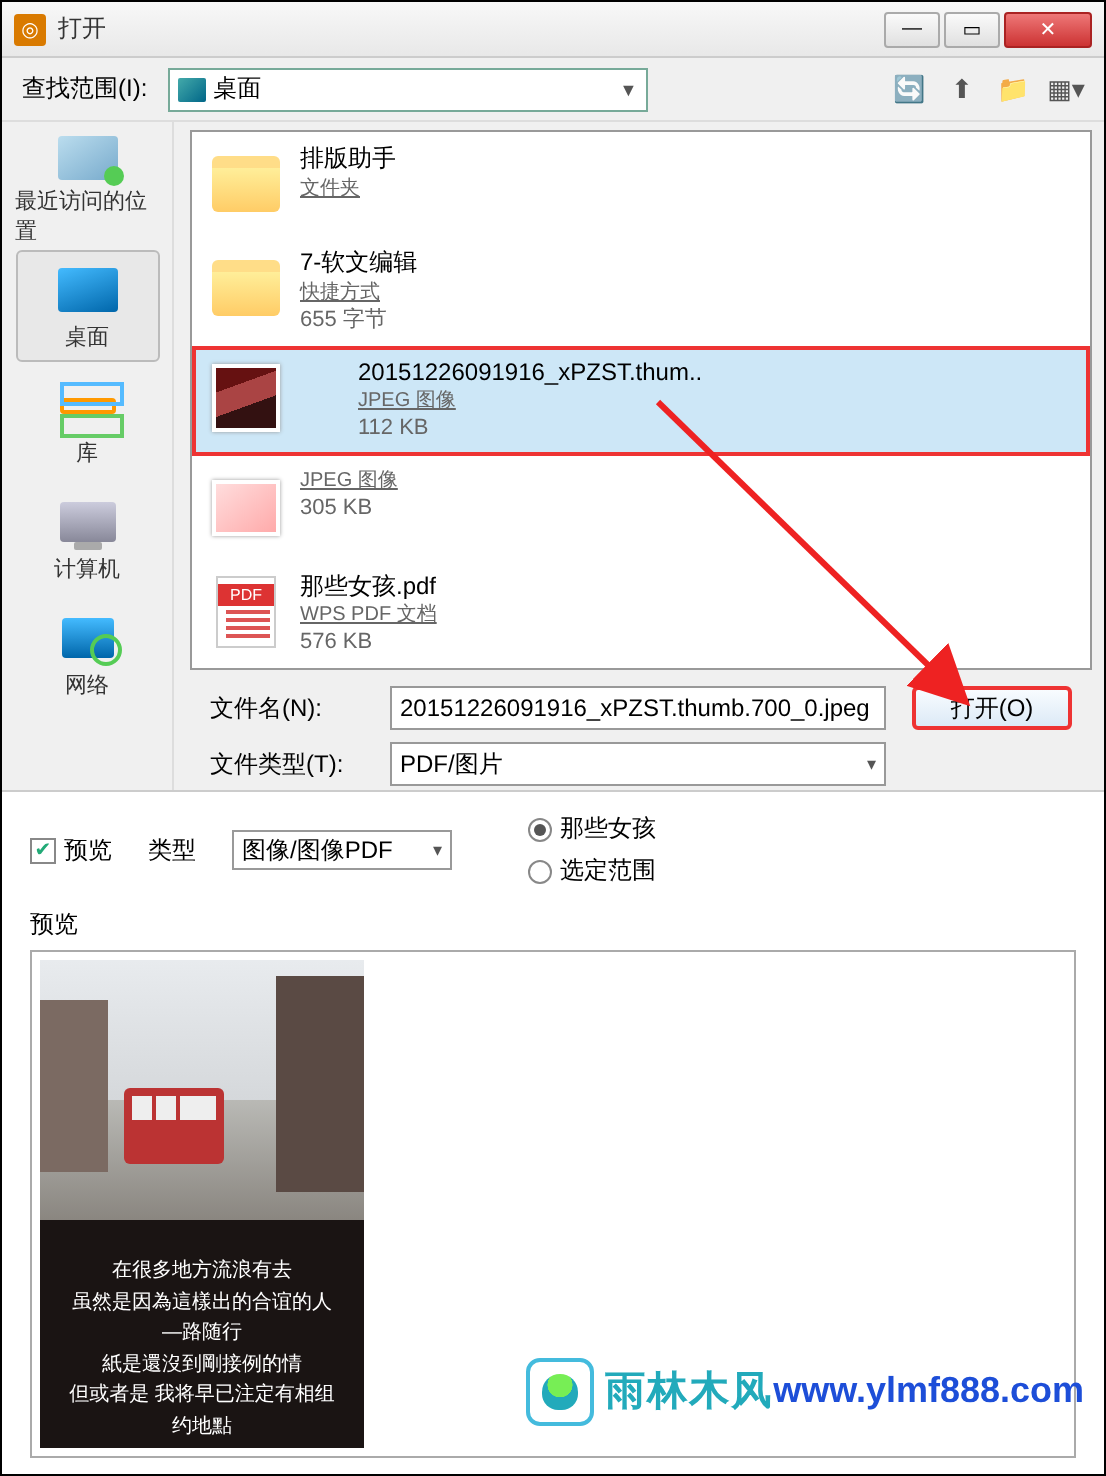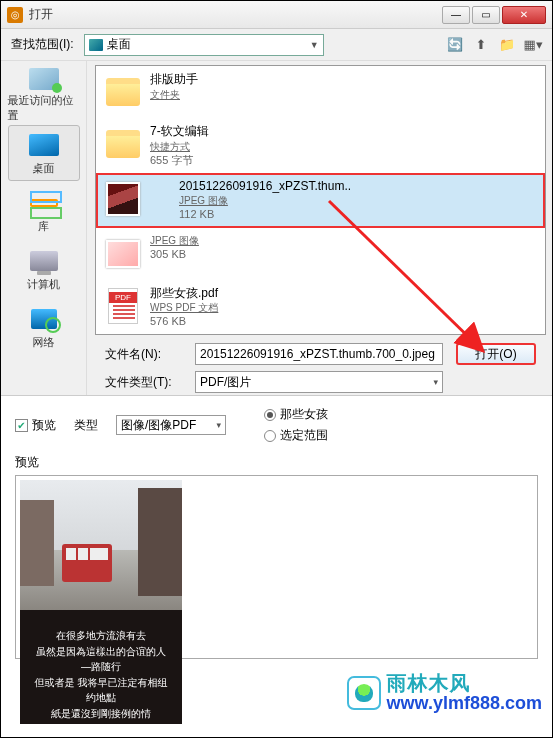"在很多地方流浪有去" .preview-box { align-items: flex-start -> flex-end; height: 184px -> 254px }
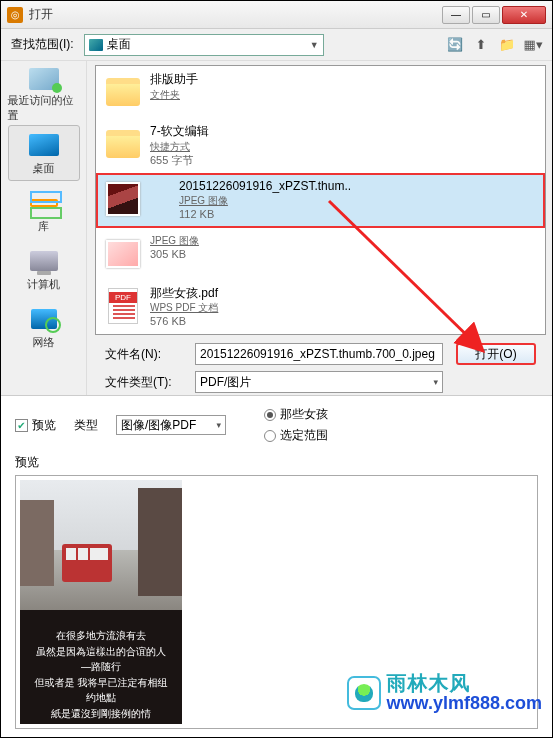"但或者是 我将早已注定有相组约地點" div { order: before "紙是還沒到剛接例的情" -> after "紙是還沒到剛接例的情" }
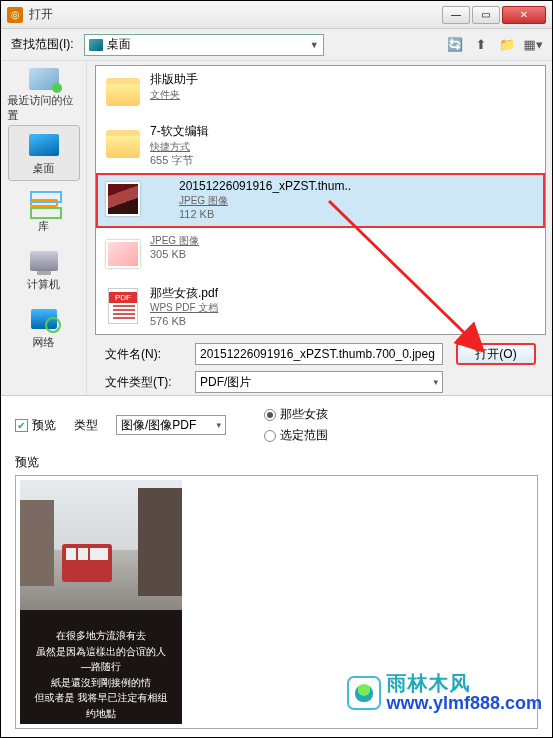"雨林木风" .wm-text { flex-direction: column -> row }
